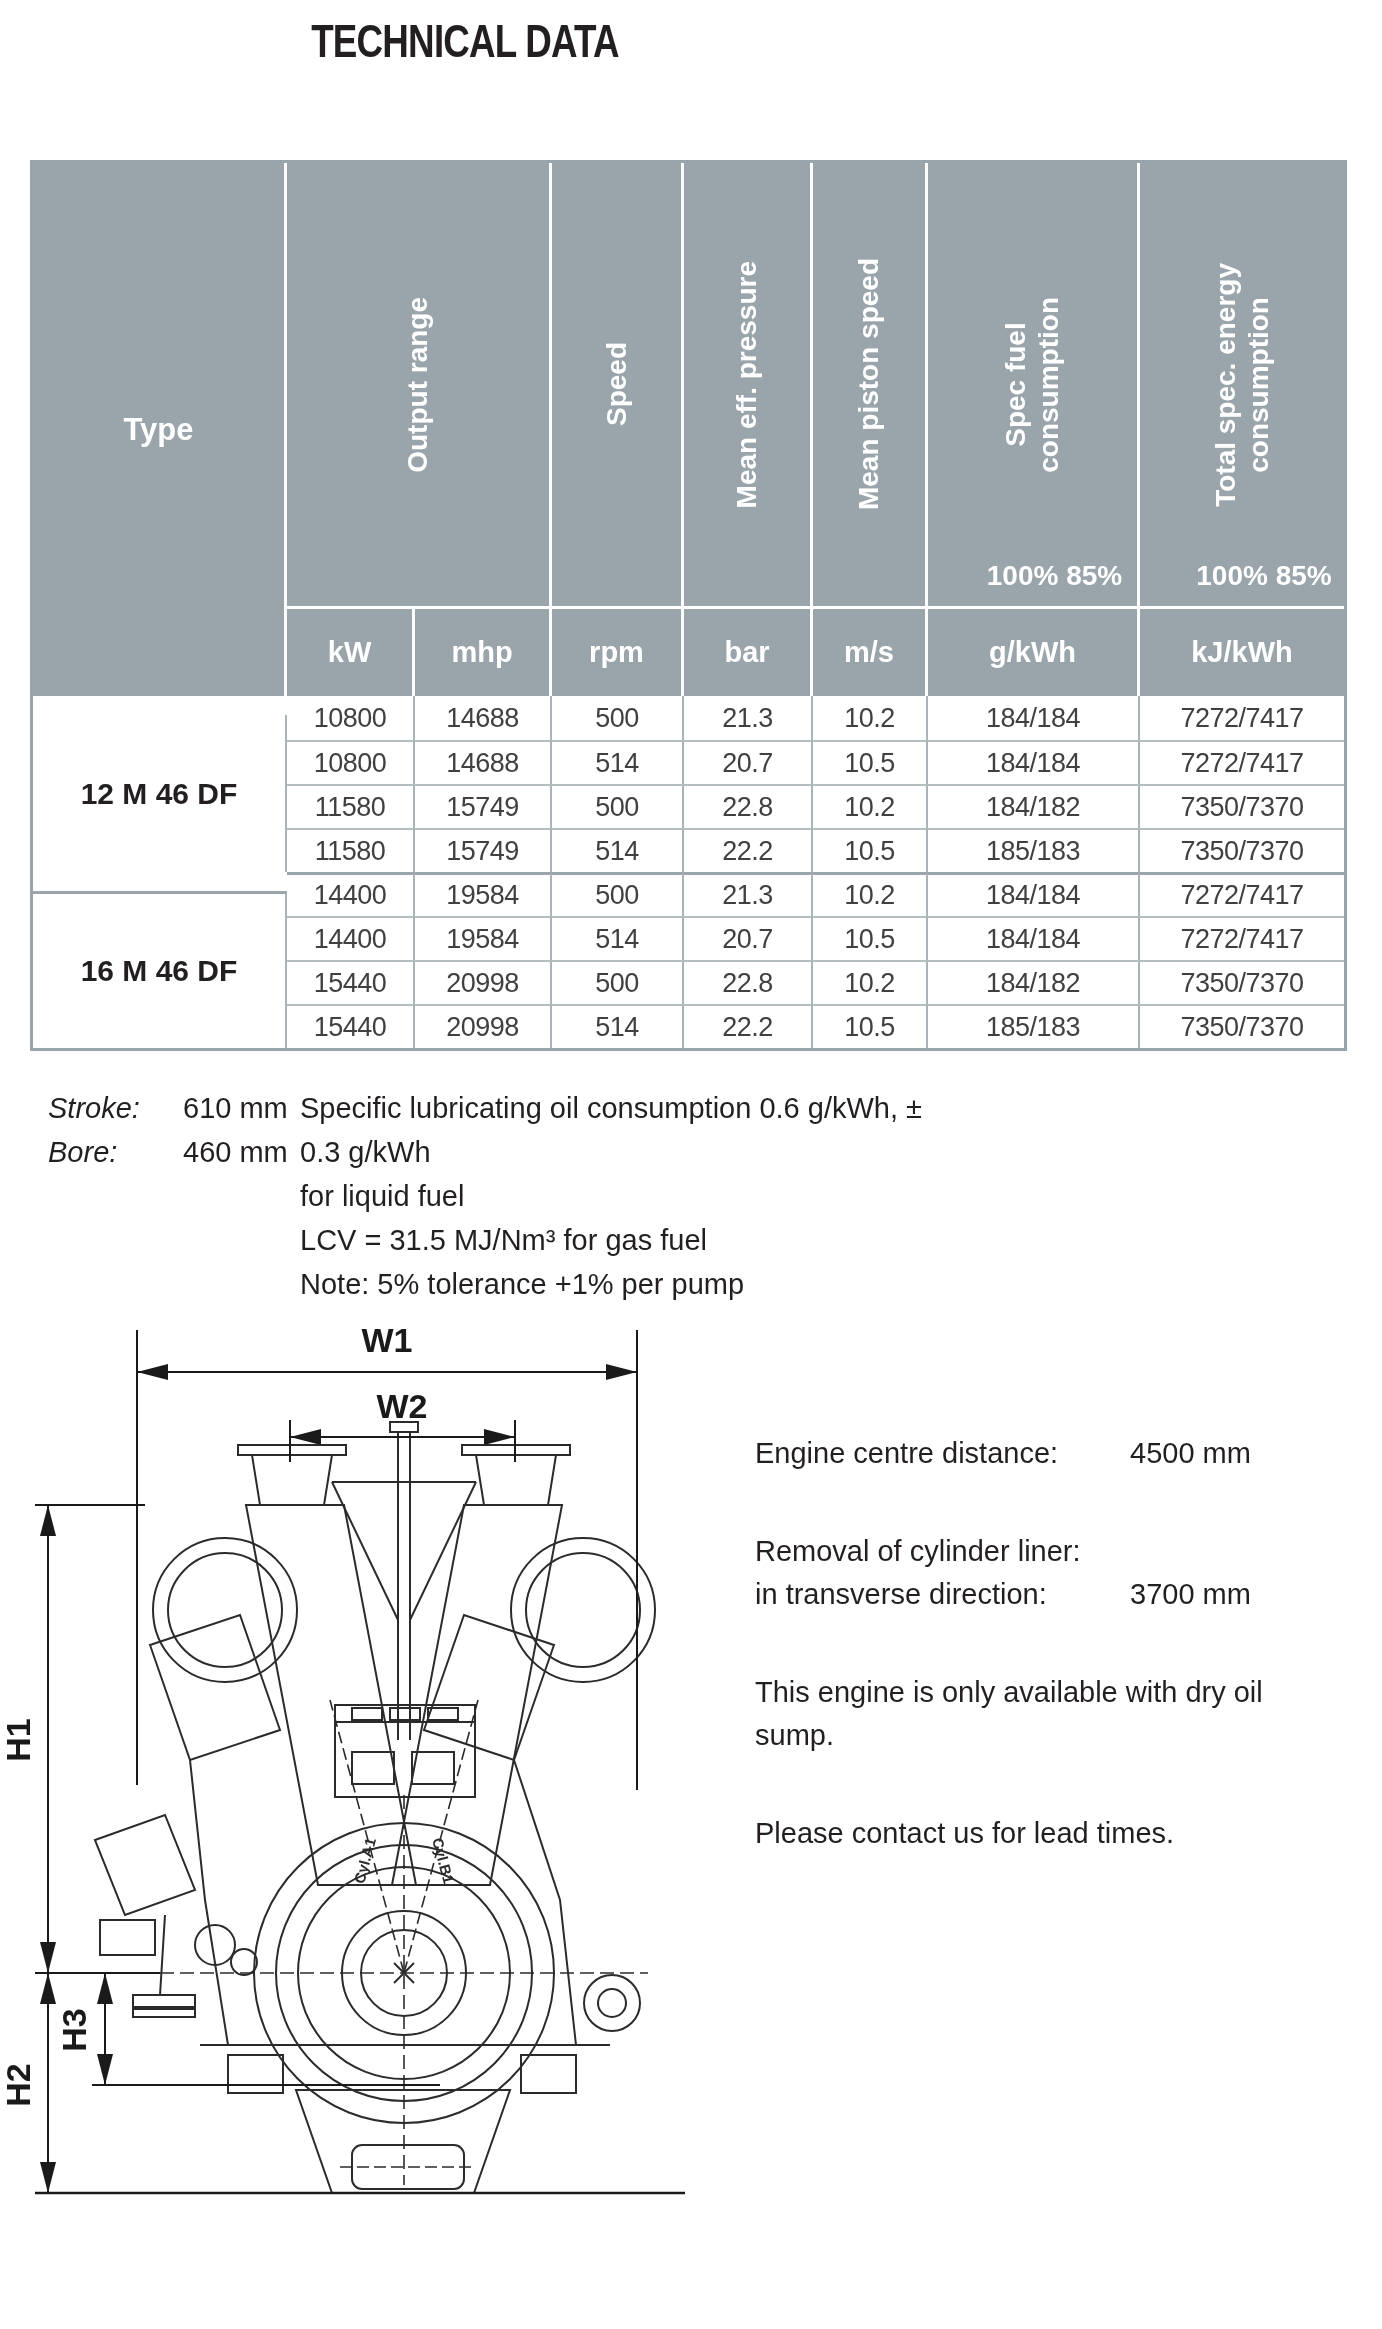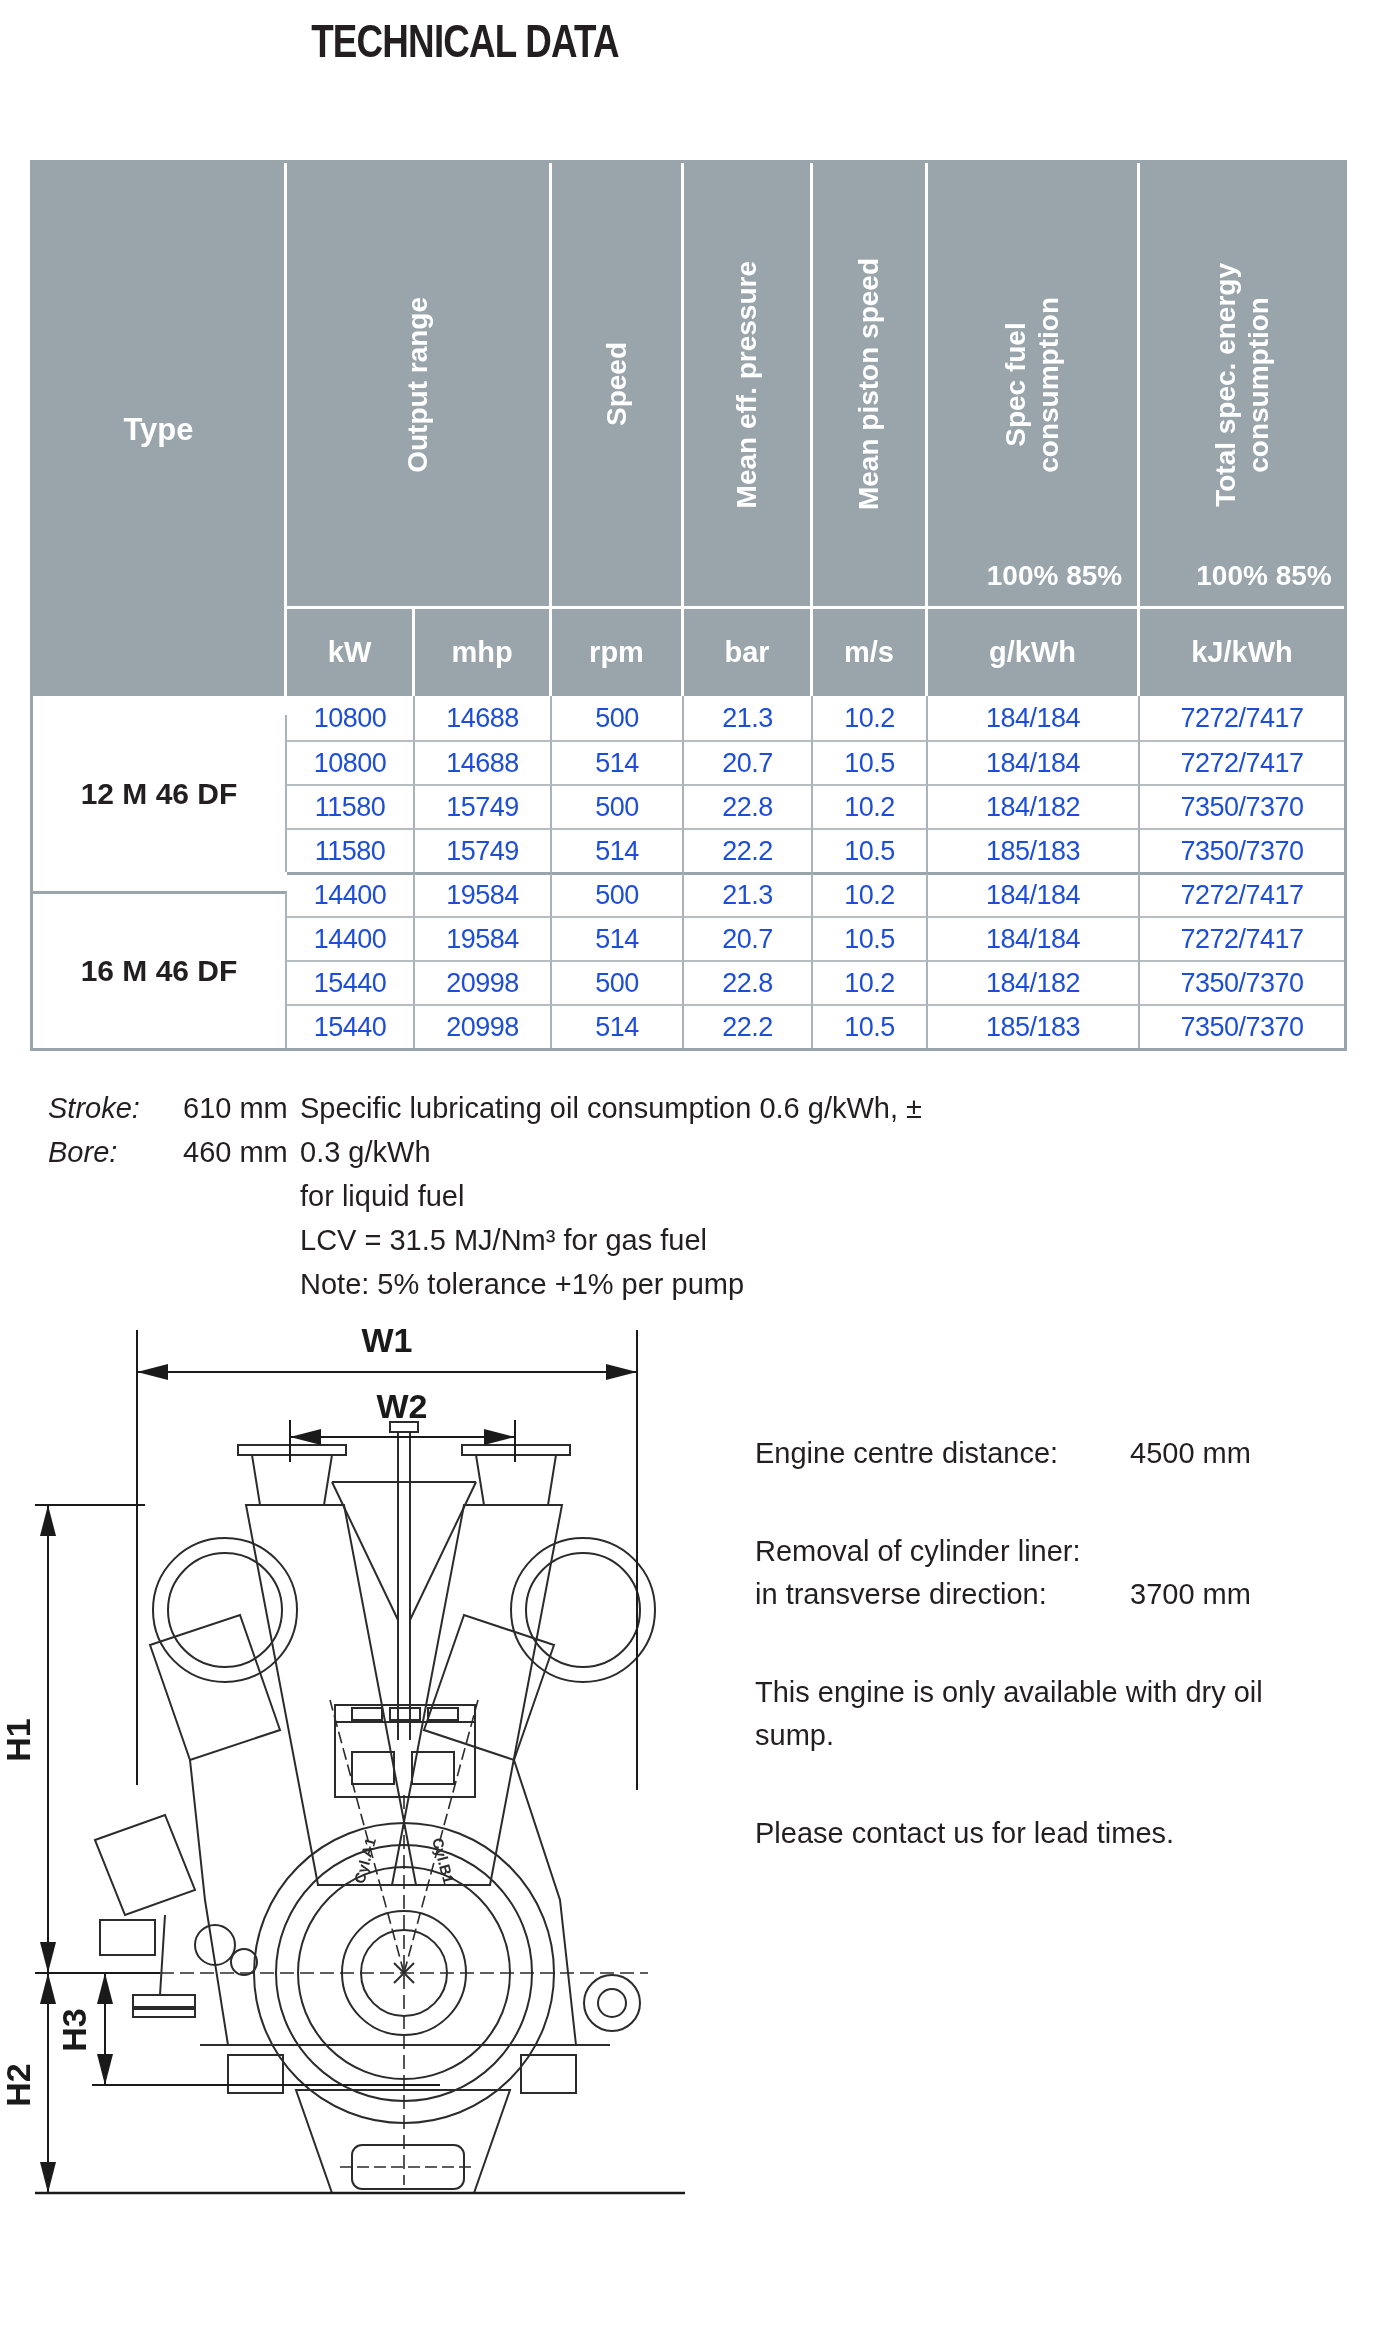"10800" .data-cell { color: #1d4ed8 -> #404040 }
